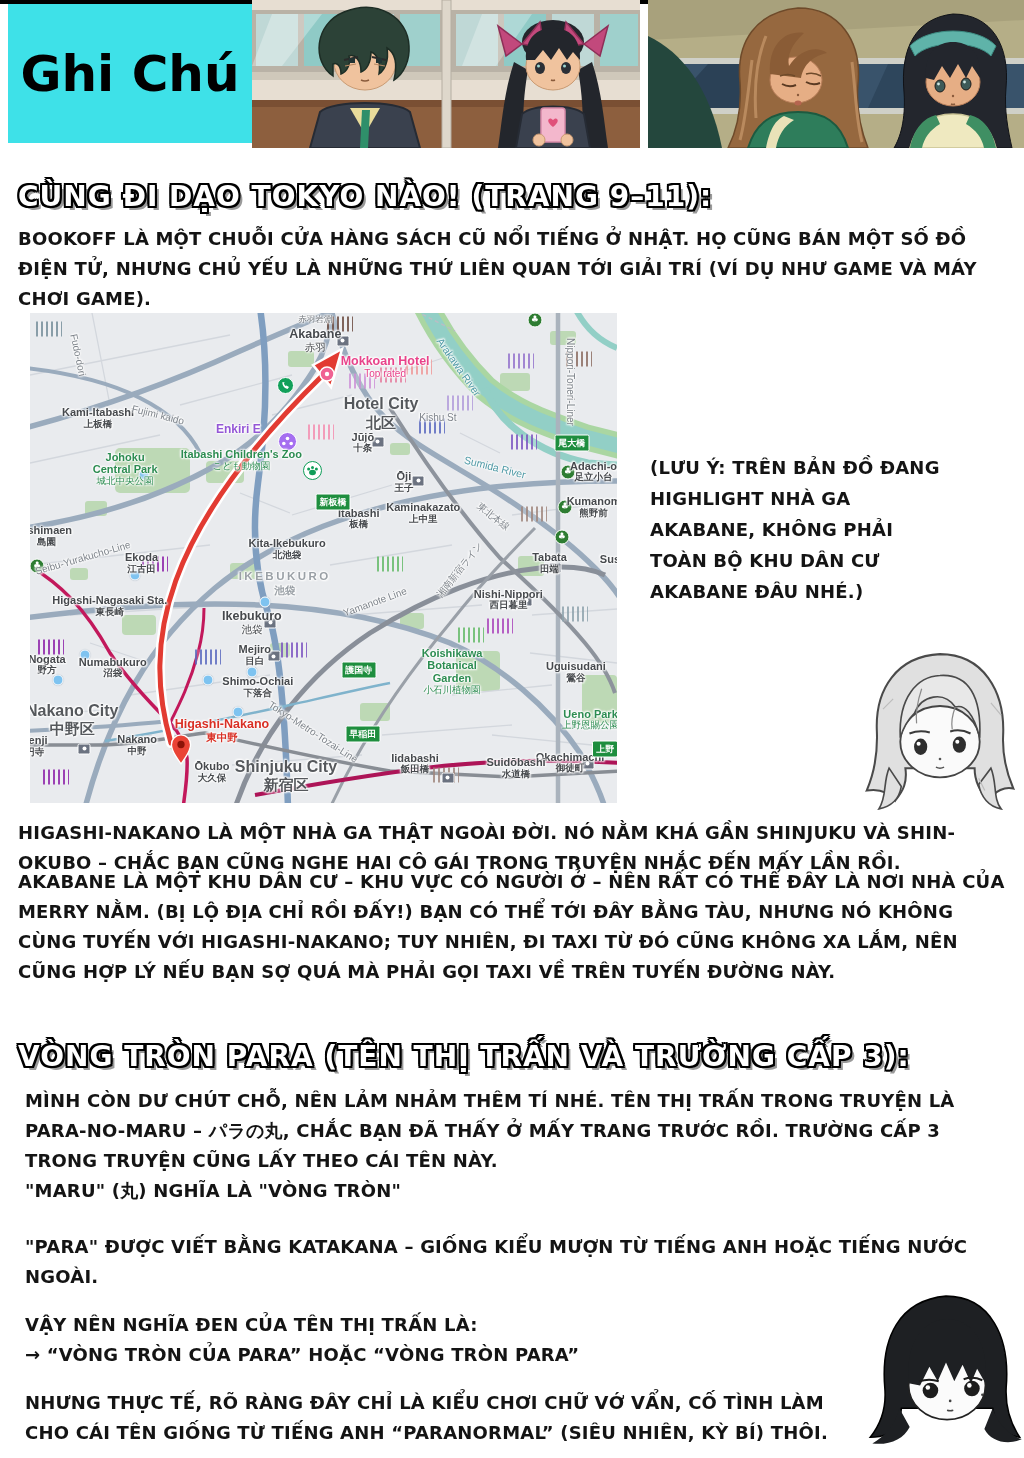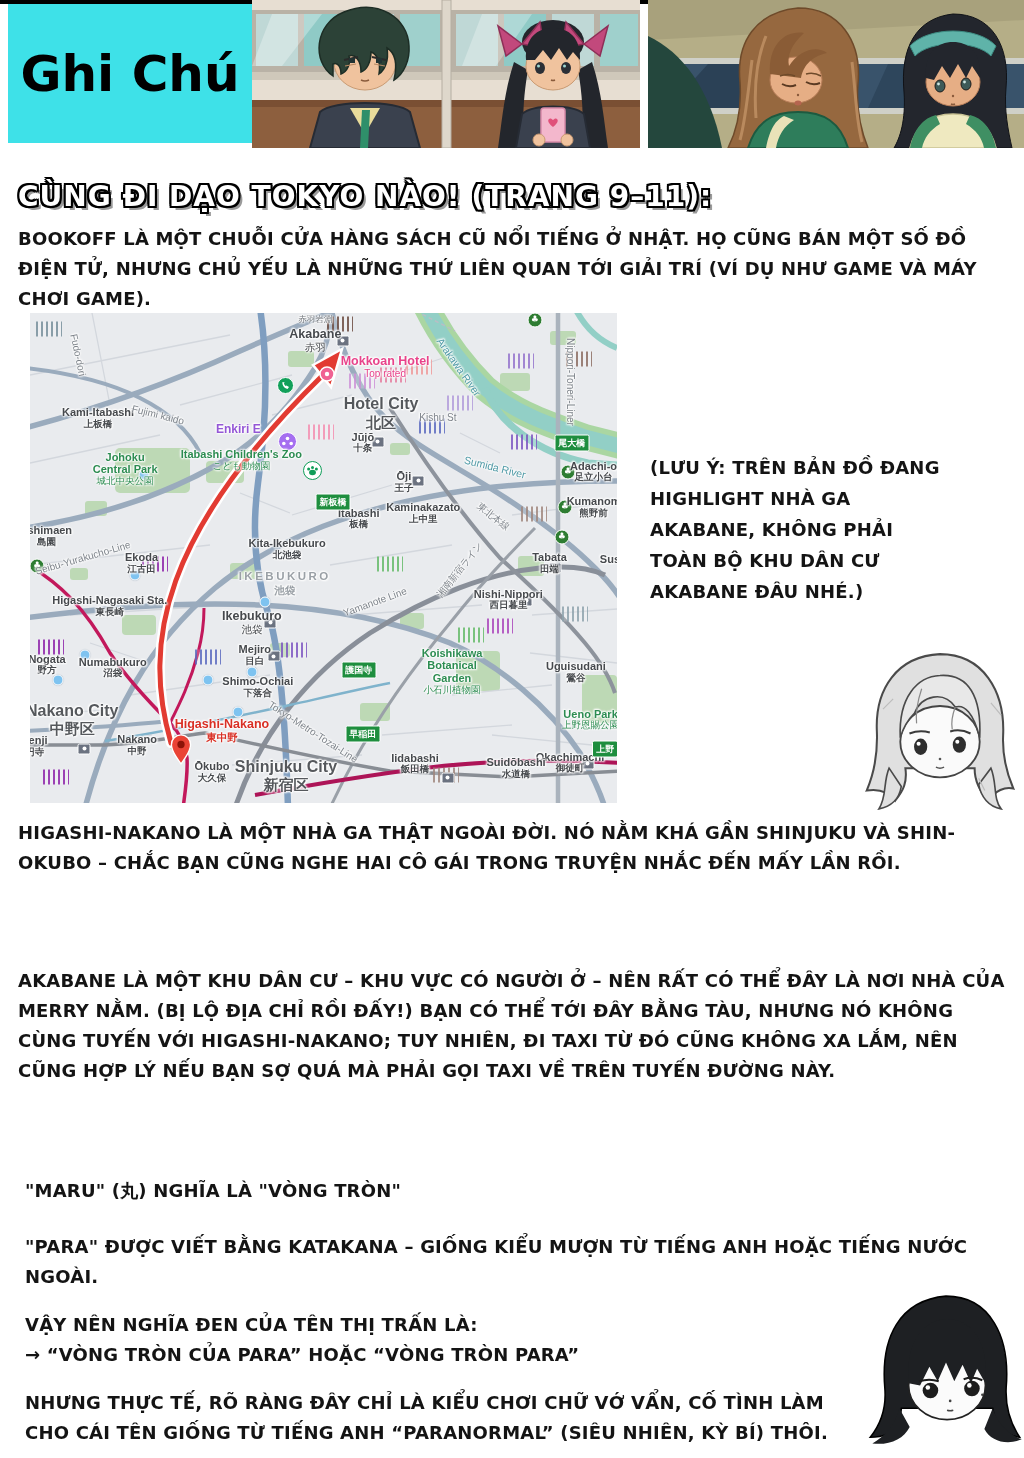"AKABANE LÀ MỘT KHU DÂN" div.comic { top: 966px -> 867px }
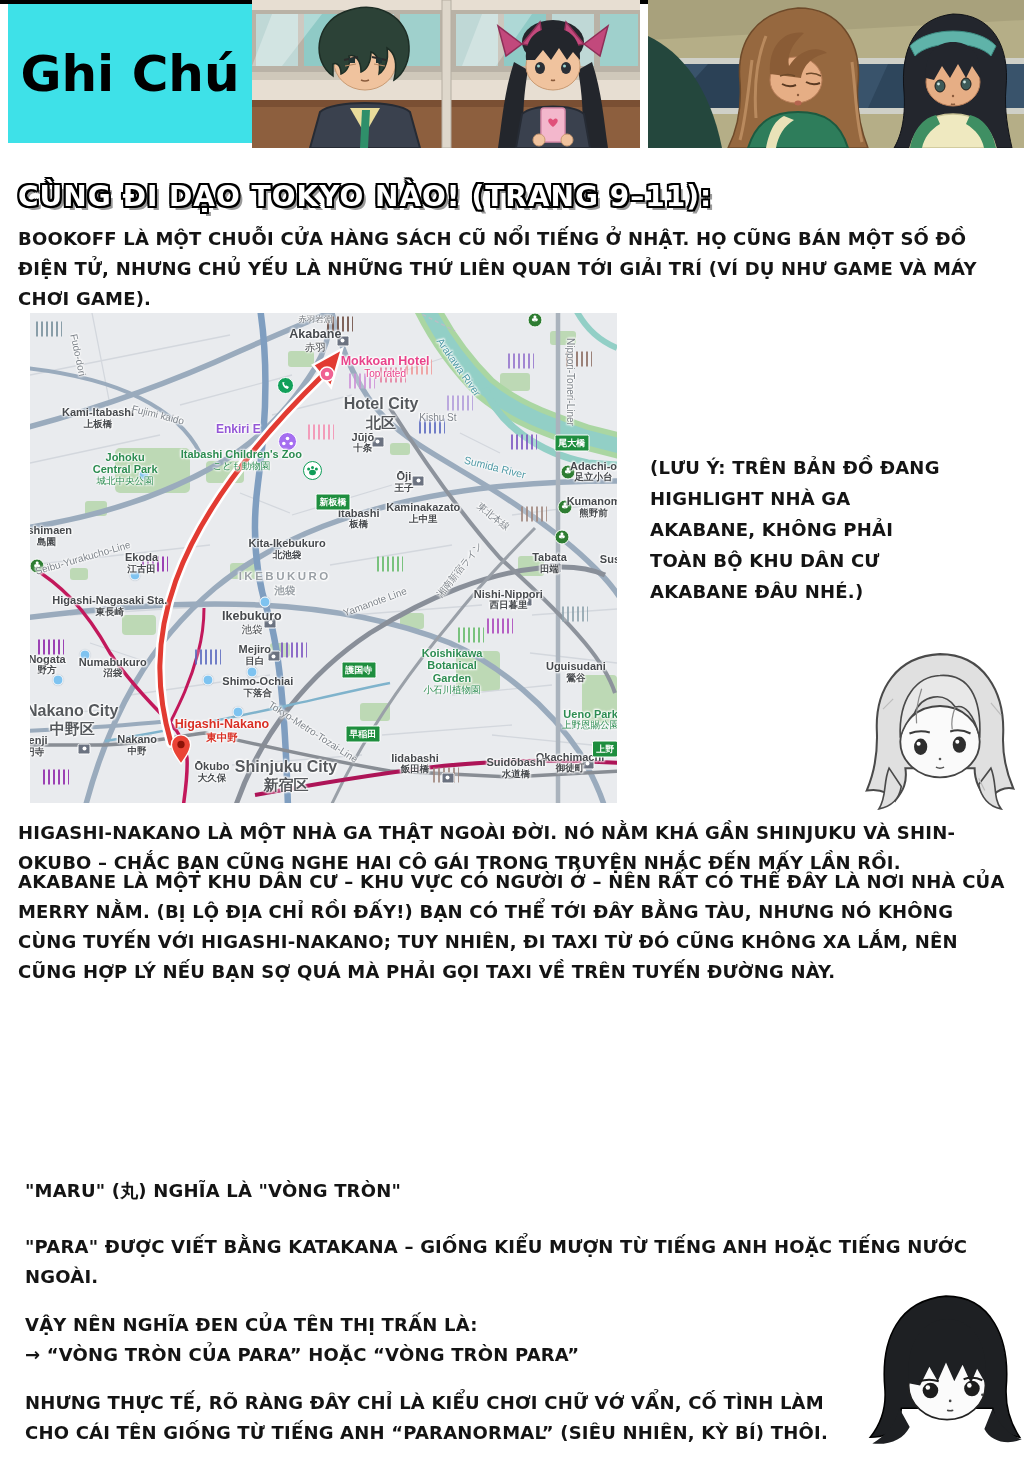"VÒNG TRÒN PARA (TÊN THỊ" div.heading { html: none -> <div>VÒNG TRÒN PARA (TÊN THỊ TRẤN VÀ TRƯỜNG CẤP 3):</div> }
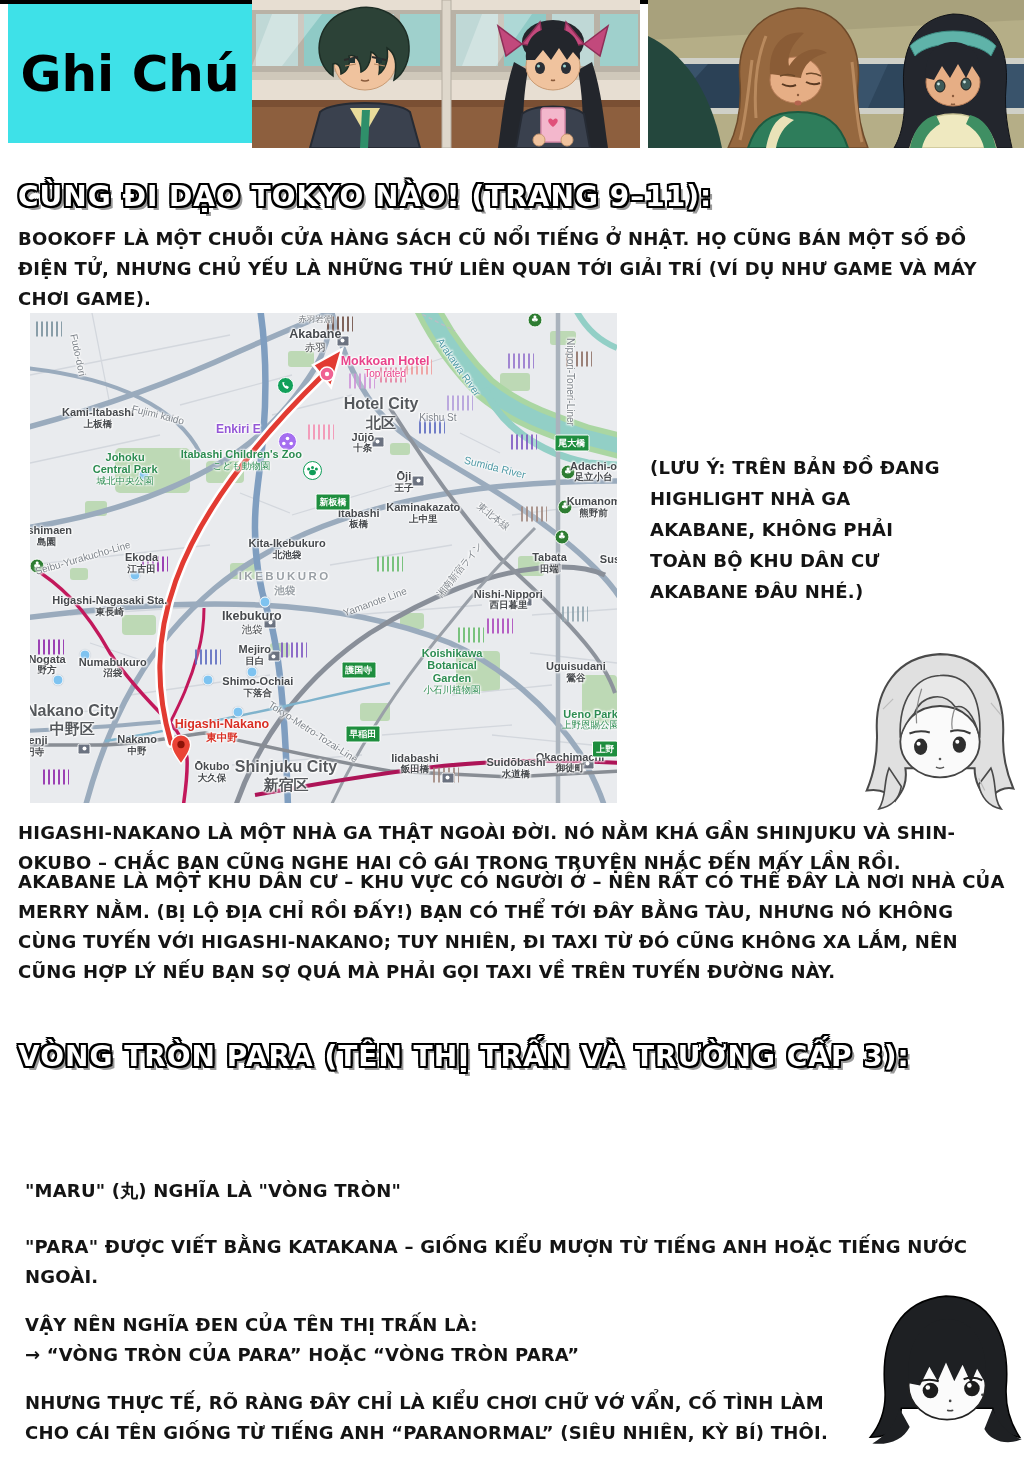"MÌNH CÒN DƯ CHÚT CHỖ," div.comic { html: none -> <div>MÌNH CÒN DƯ CHÚT CHỖ, NÊN LẢM NHẢM THÊM TÍ NHÉ. TÊN THỊ TRẤN TRONG TRUYỆN LÀ PARA-NO-MARU – パラの丸, CHẮC BẠN ĐÃ THẤY Ở MẤY TRANG TRƯỚC RỒI. TRƯỜNG CẤP 3 TRONG TRUYỆN CŨNG LẤY THEO CÁI TÊN NÀY.</div> }
